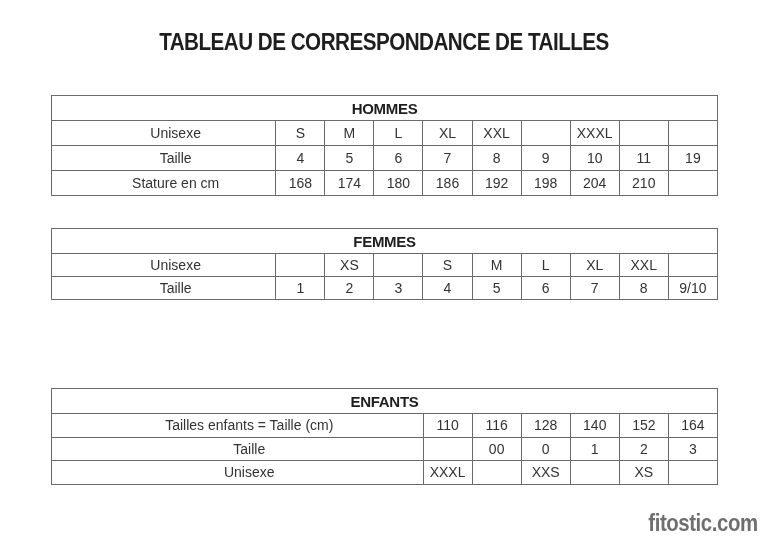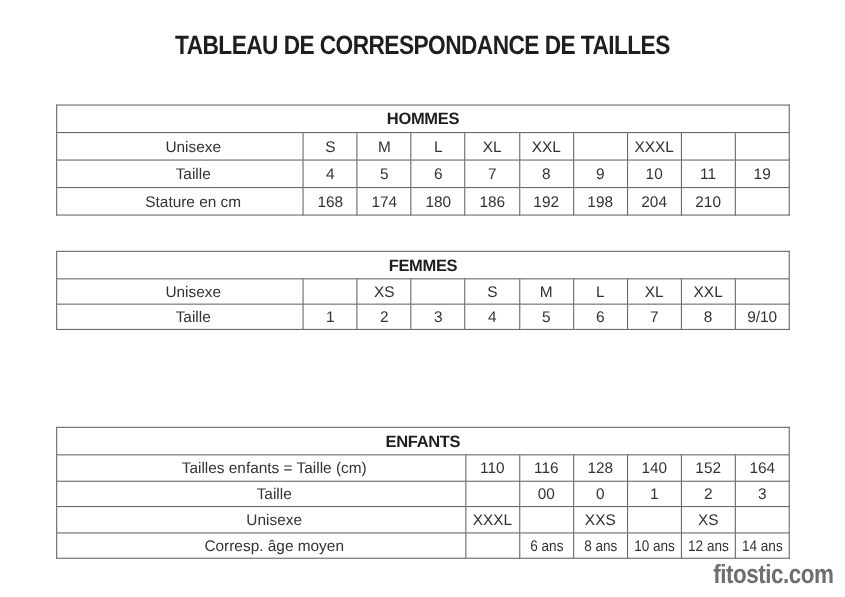"Corresp. âge moyen" tr.drow { html: <tr> <td>Corresp. âge moyen</td> <td></td> <td><span>6 ans</span></td> <td><span>8 ans</span></td> <td><span>10 ans</span></td> <td><span>12 ans</span></td> <td><span>14 ans</span></td> </tr> -> none }
